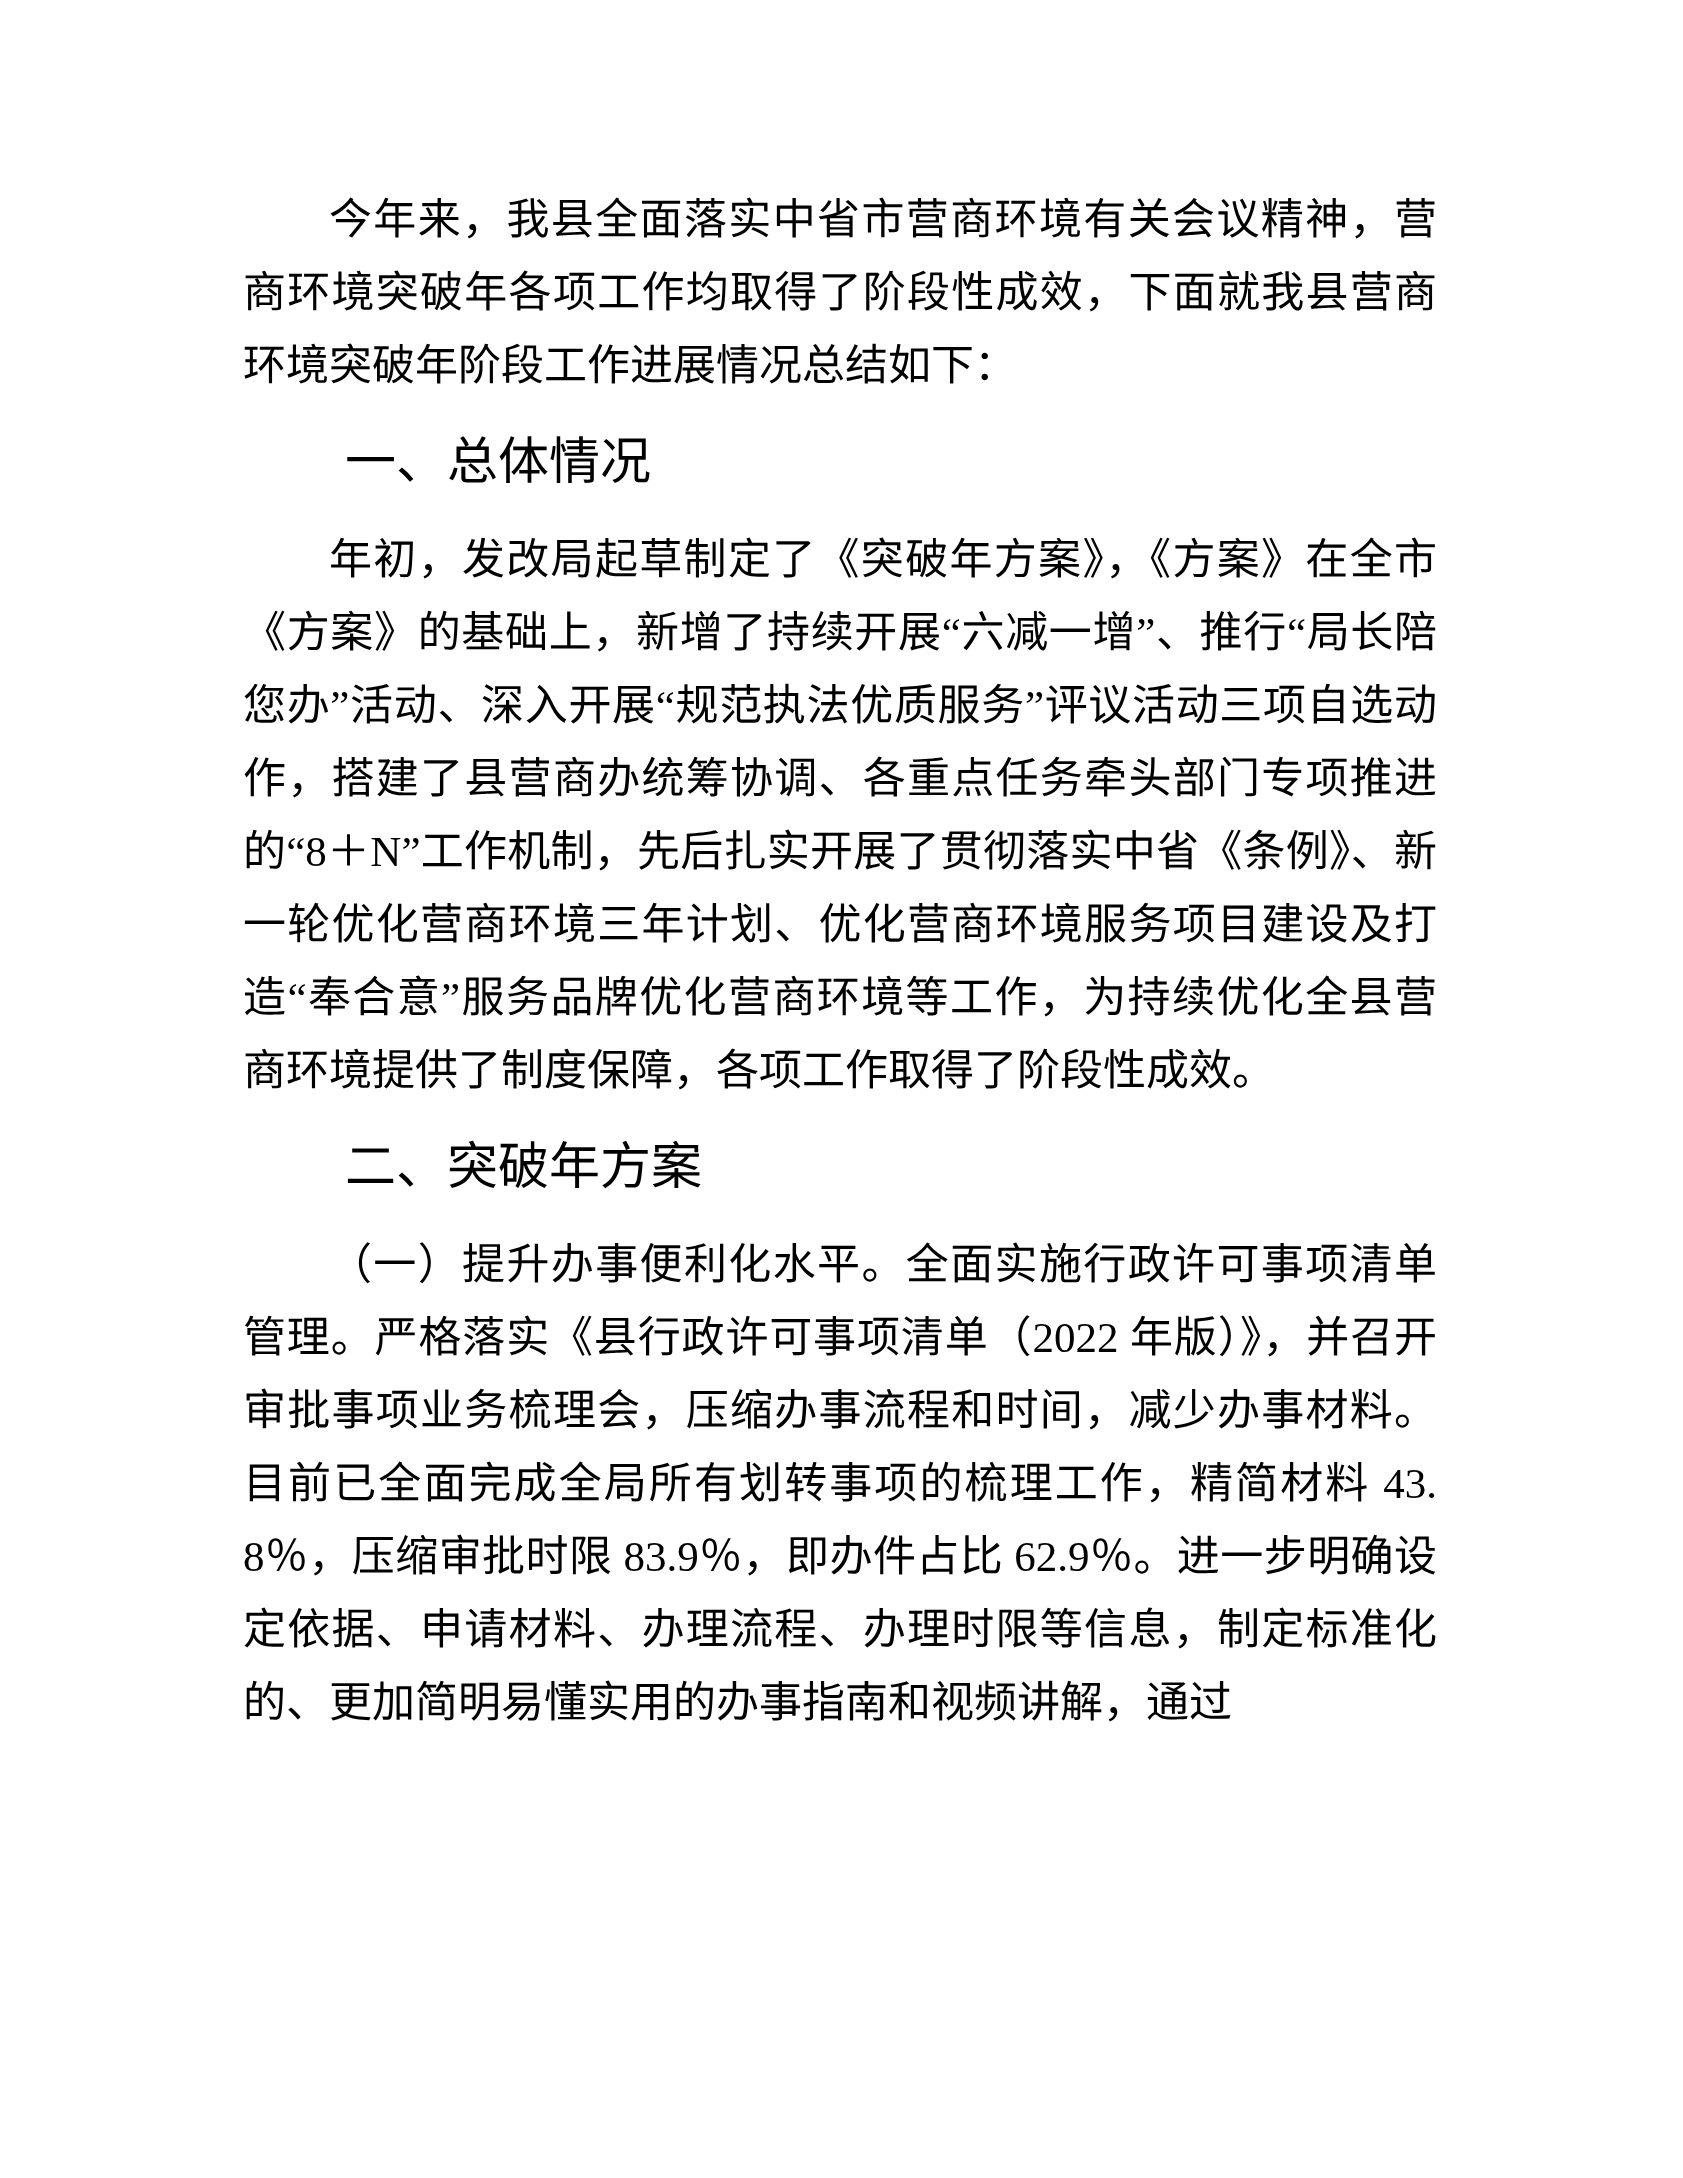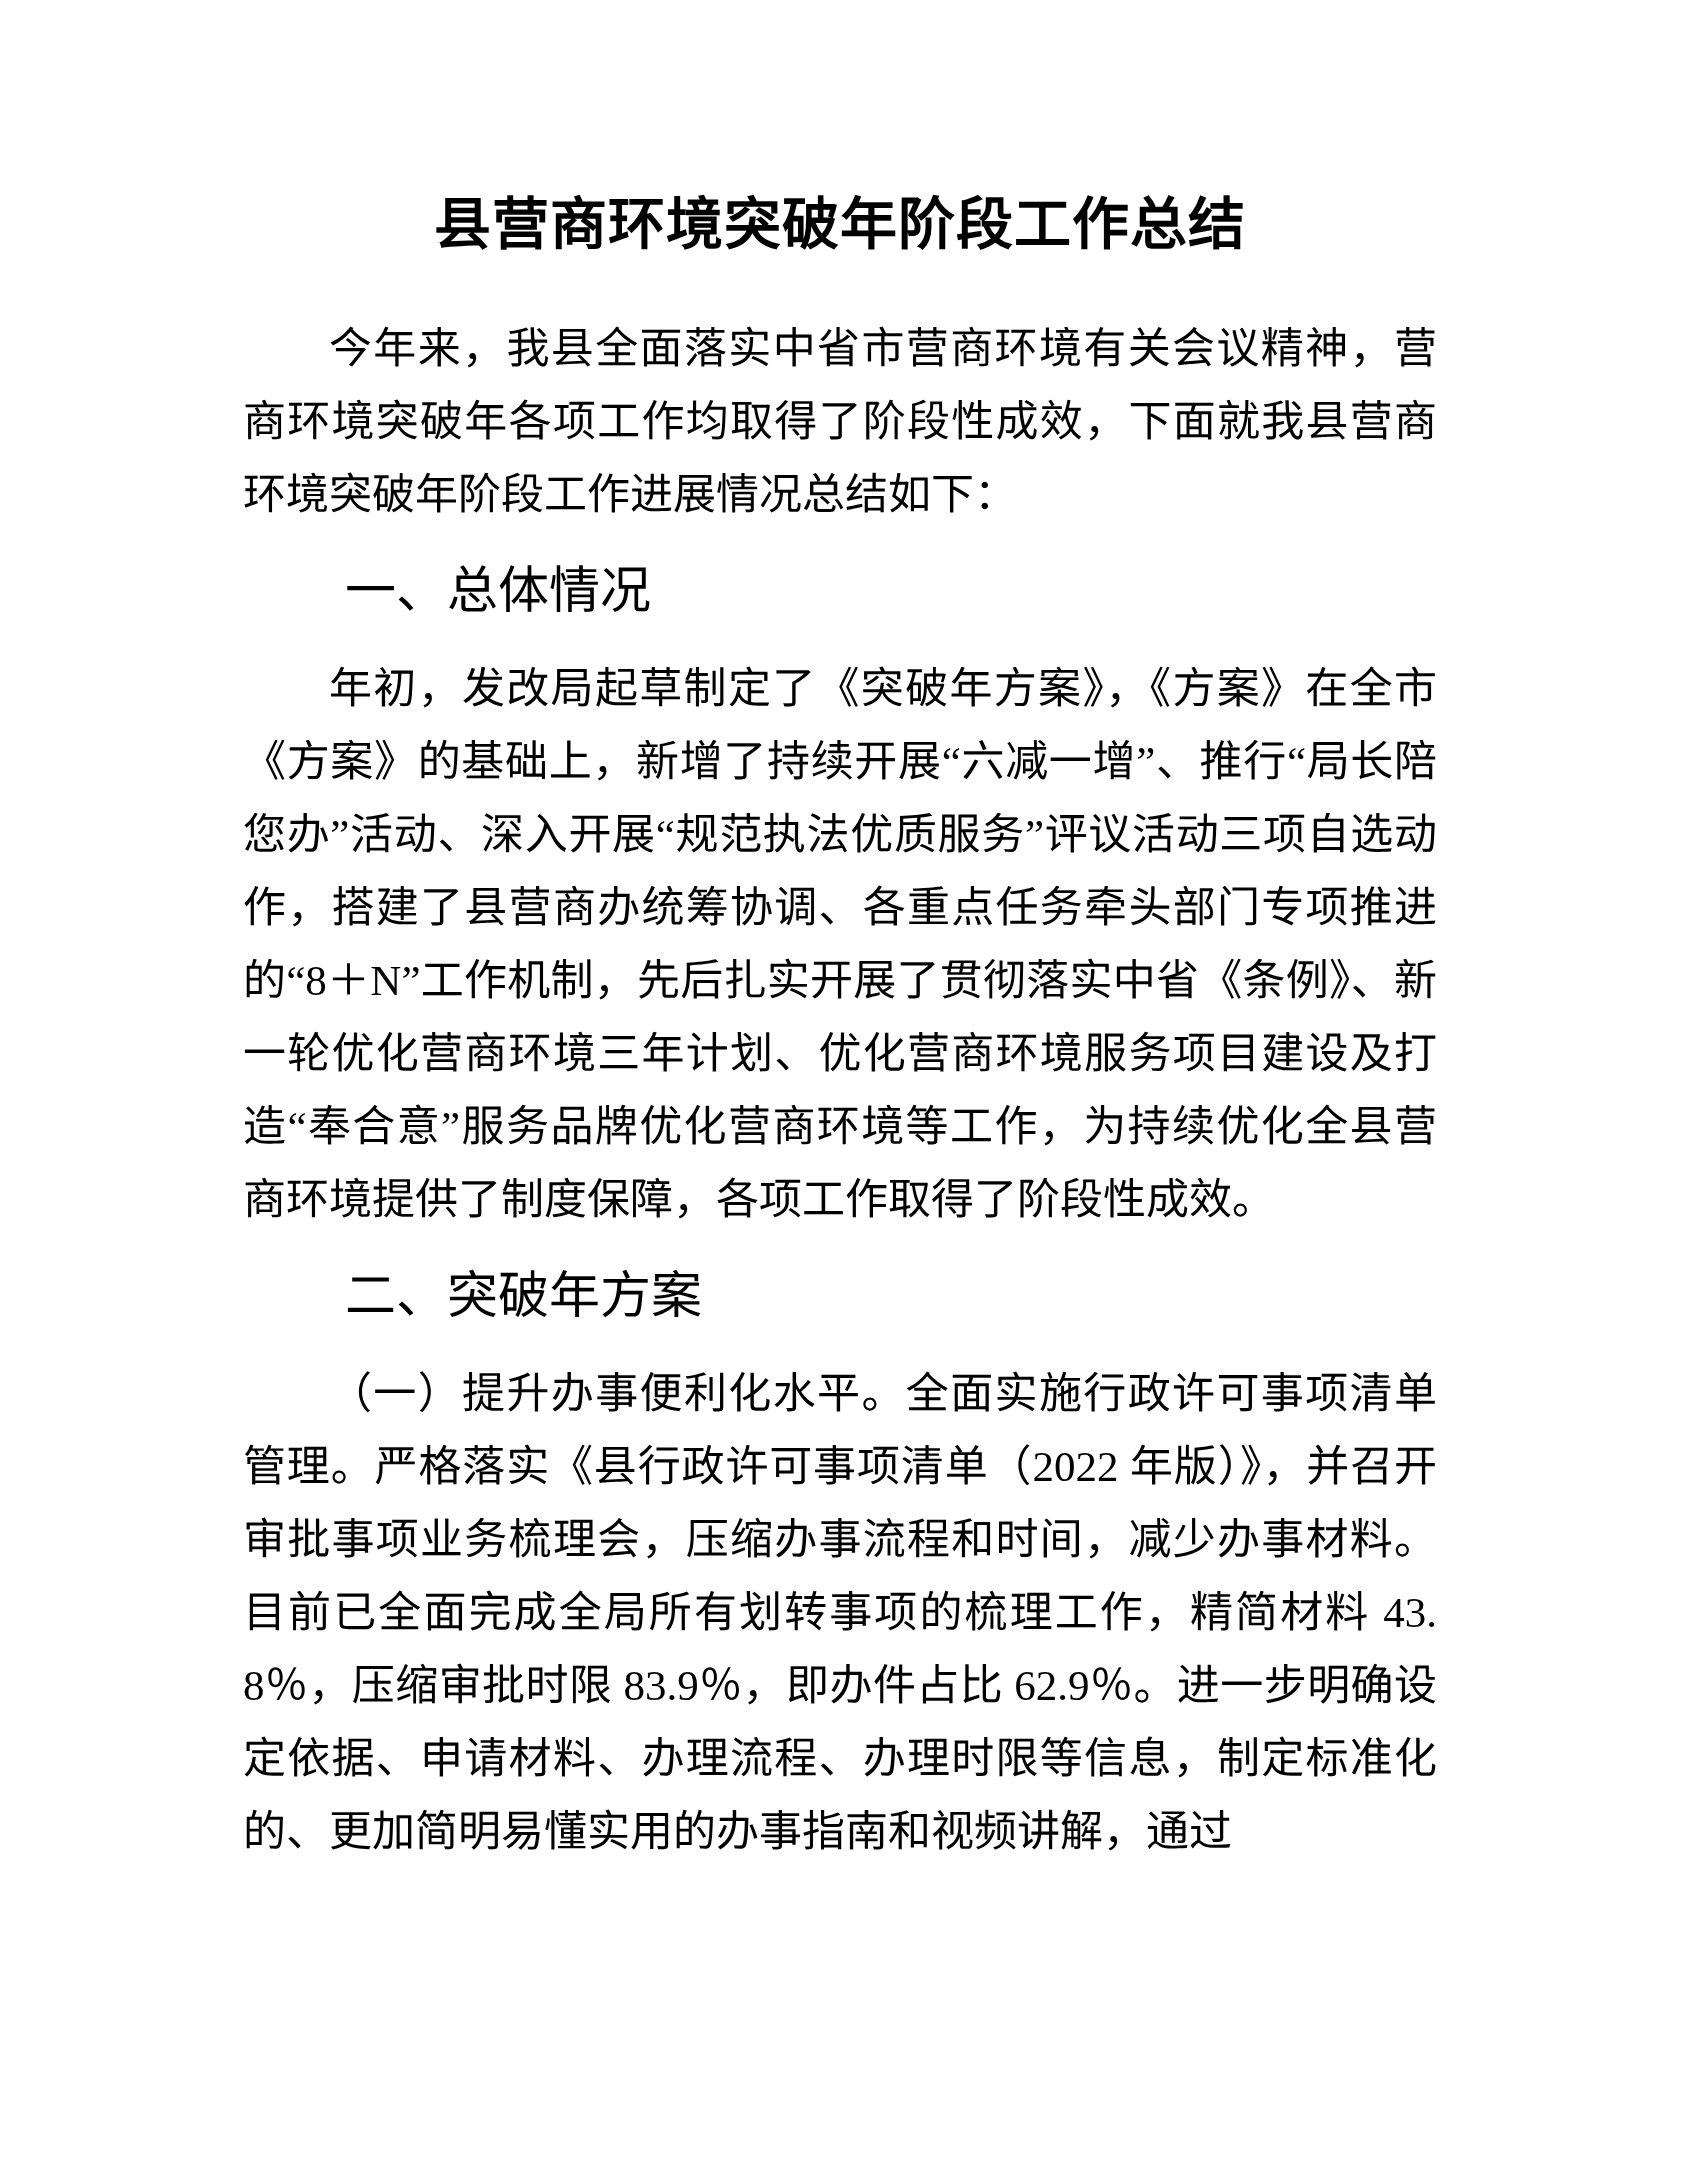"县营商环境突破年阶段工作总结" h1.doc-title { html: <h1><span>县营商环境突破年阶段工作总结</span></h1> -> none }
